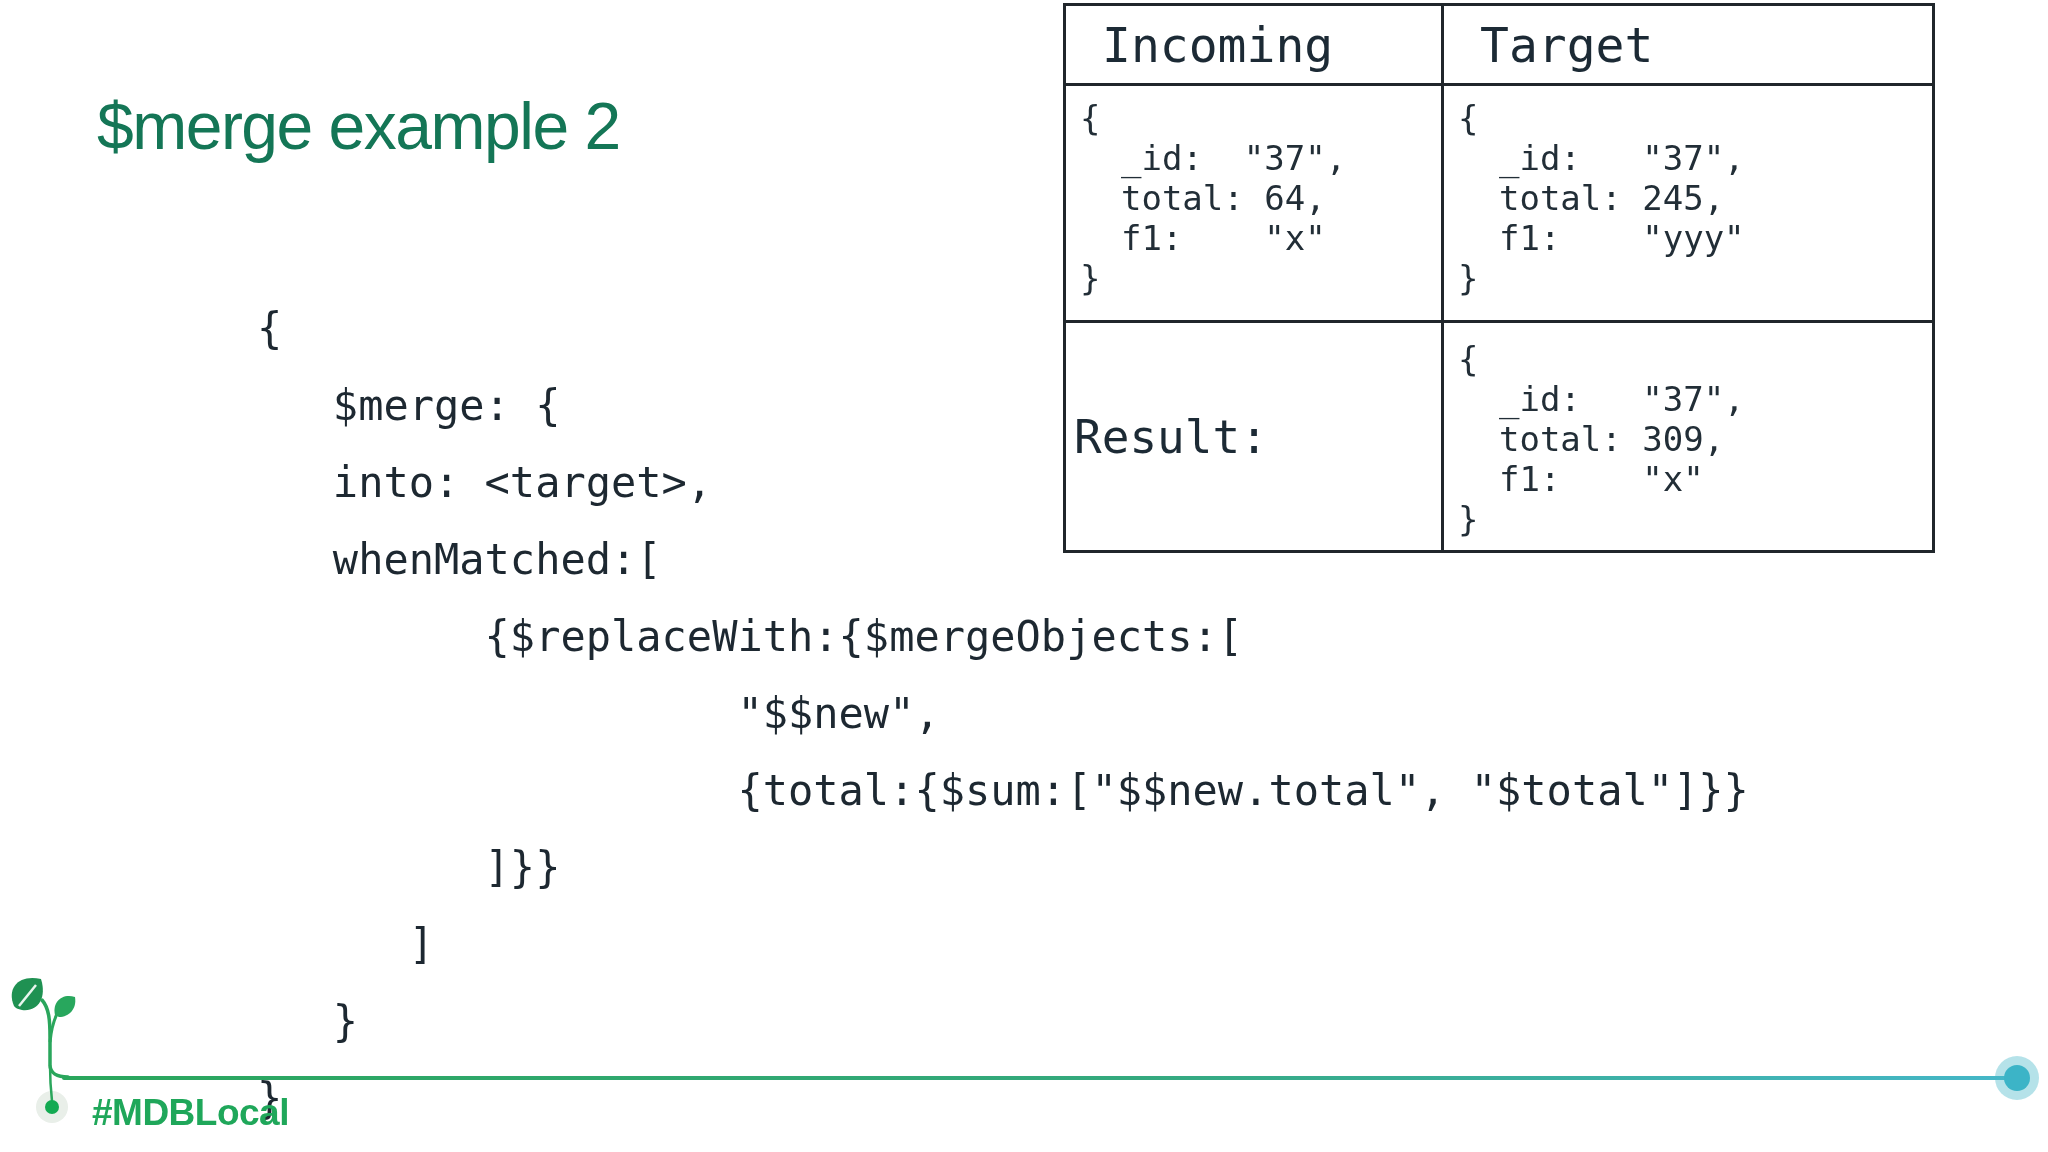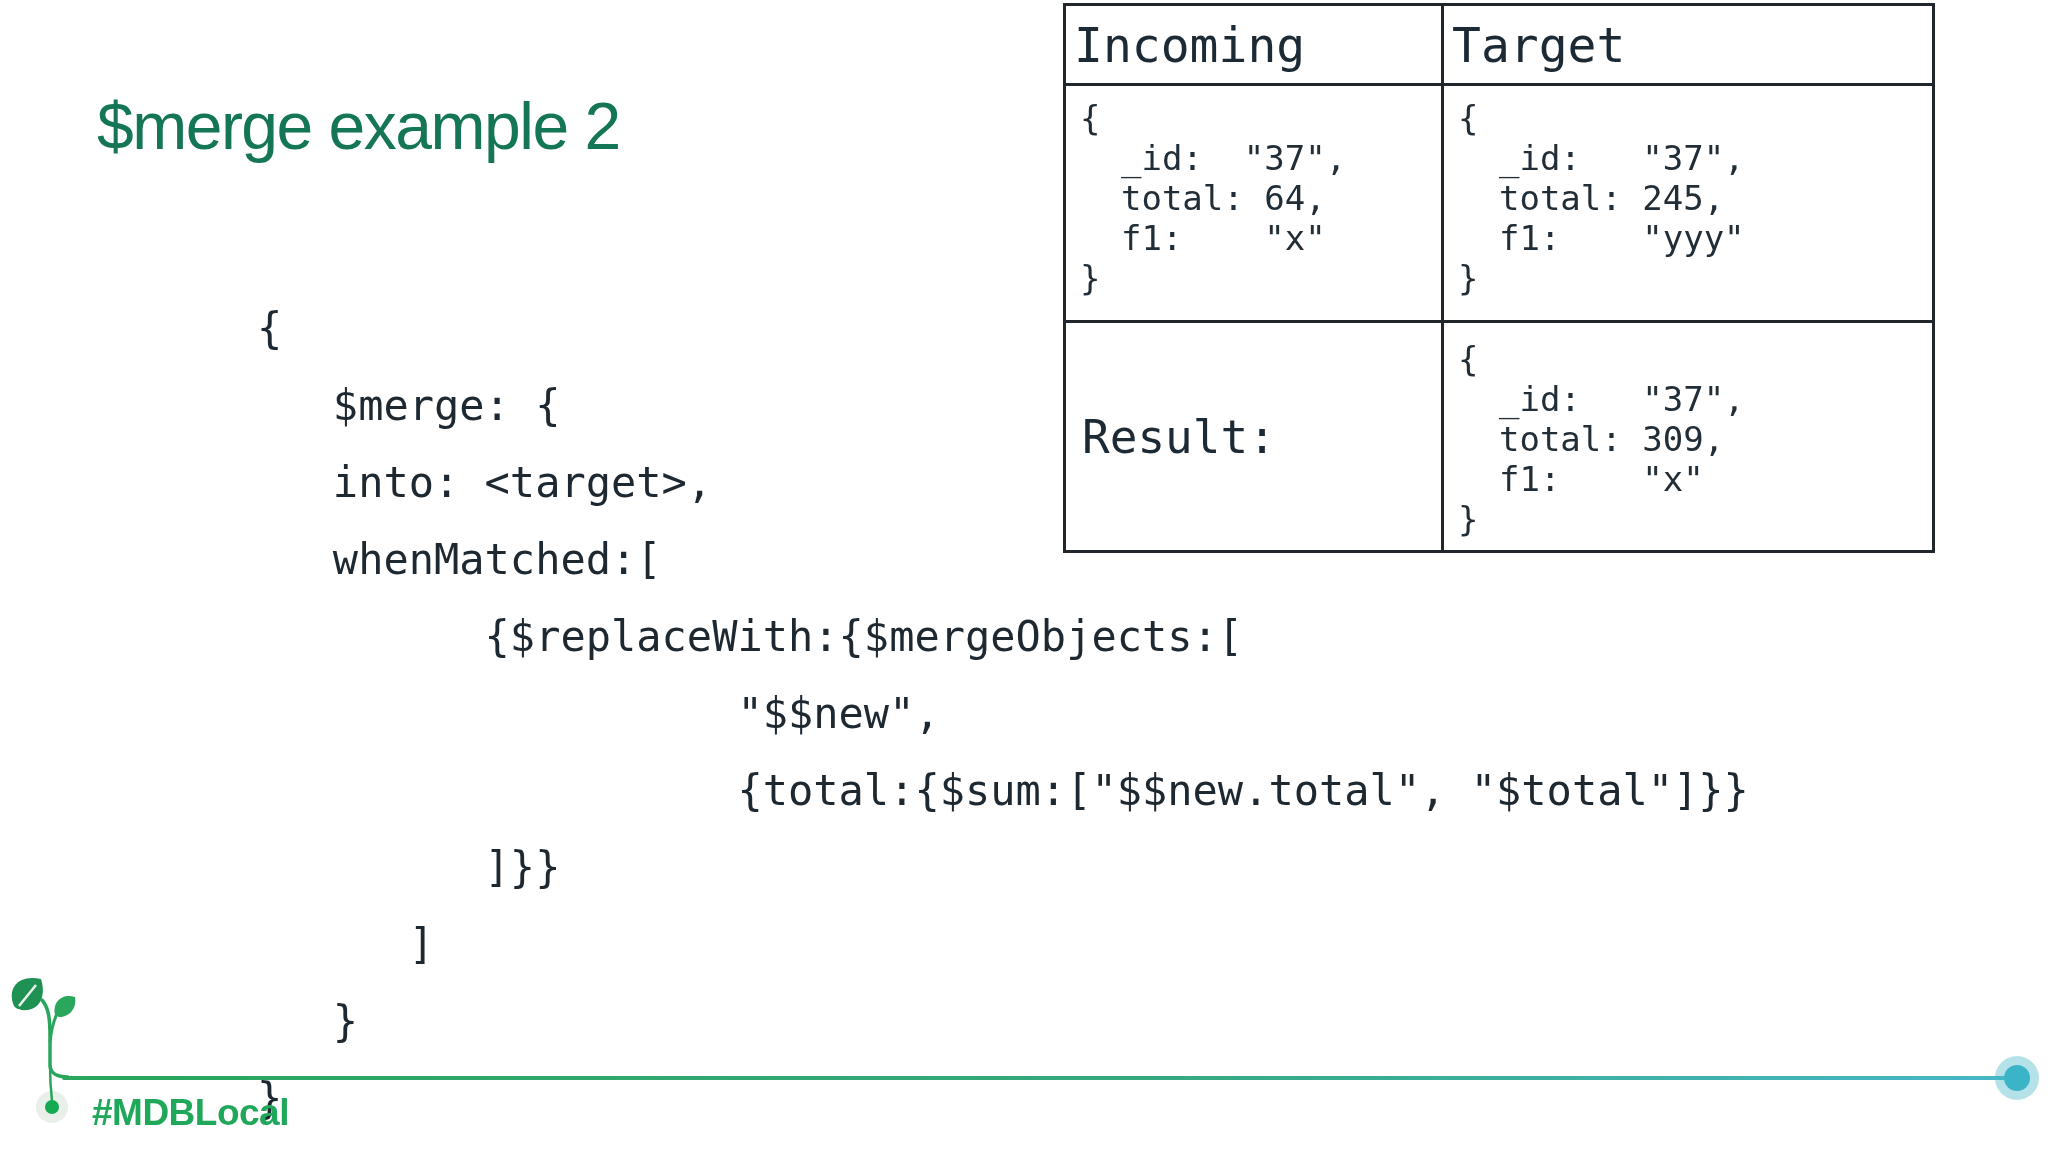"Incoming" .th { padding-left: 8px -> 36px }
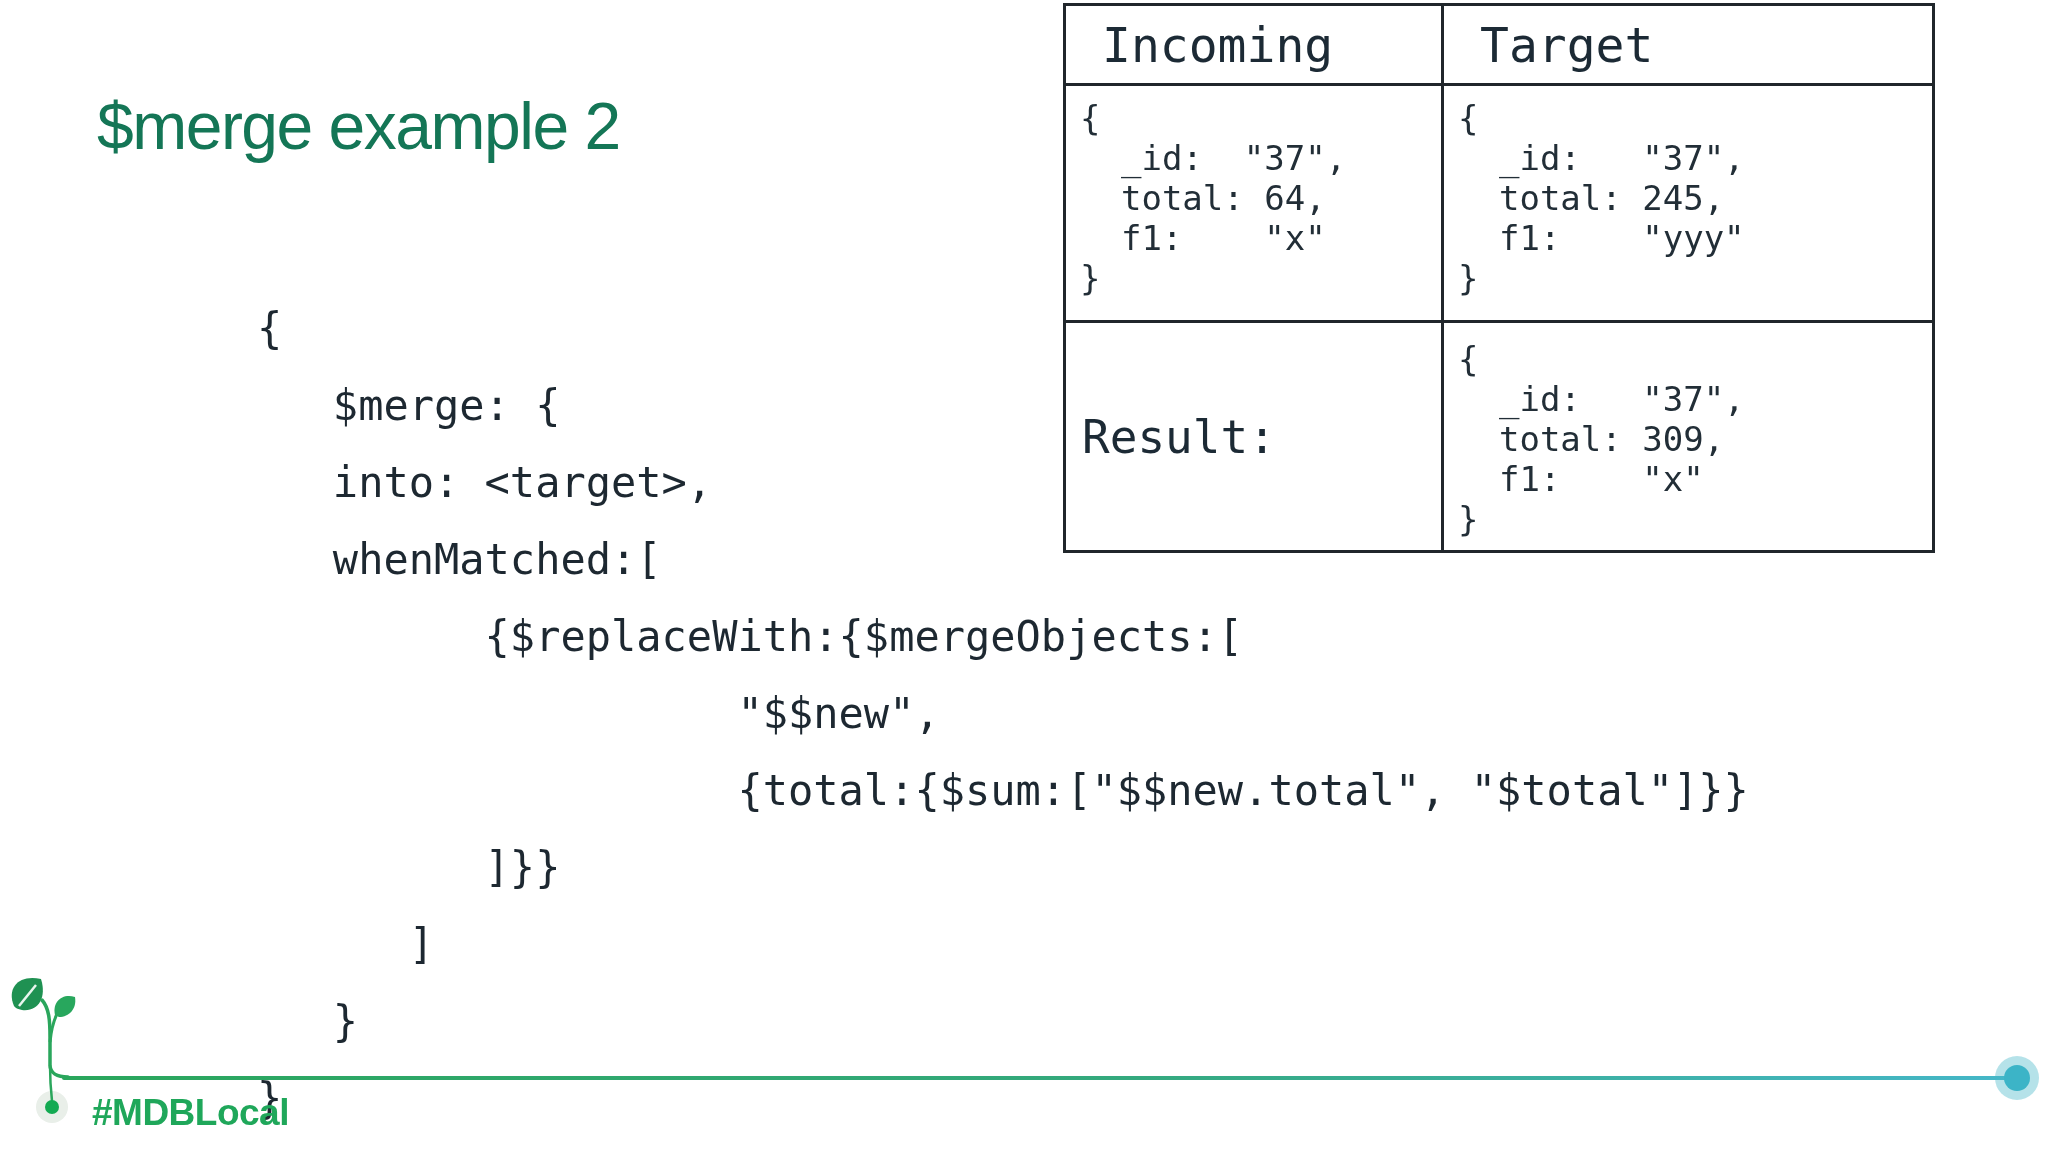"Result:" .result-cell { padding-left: 16px -> 8px }
